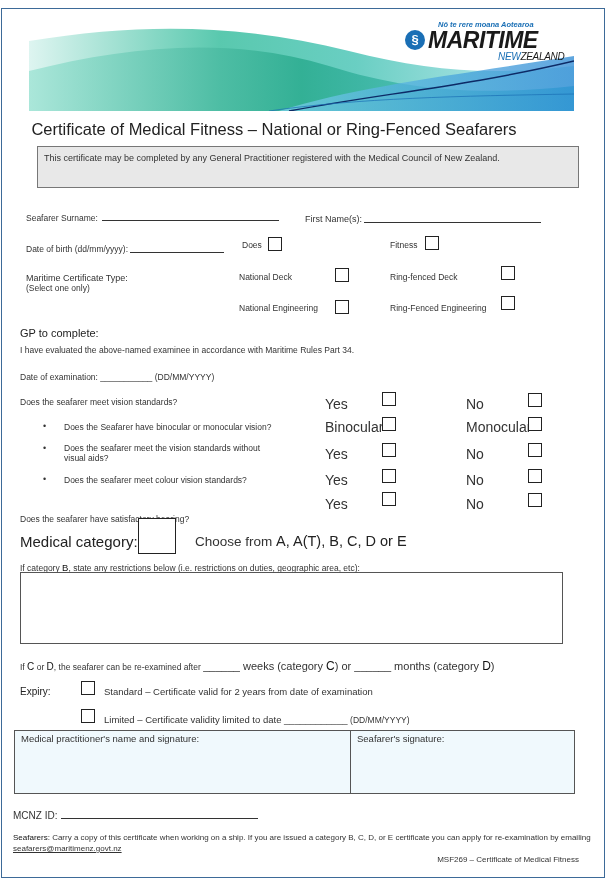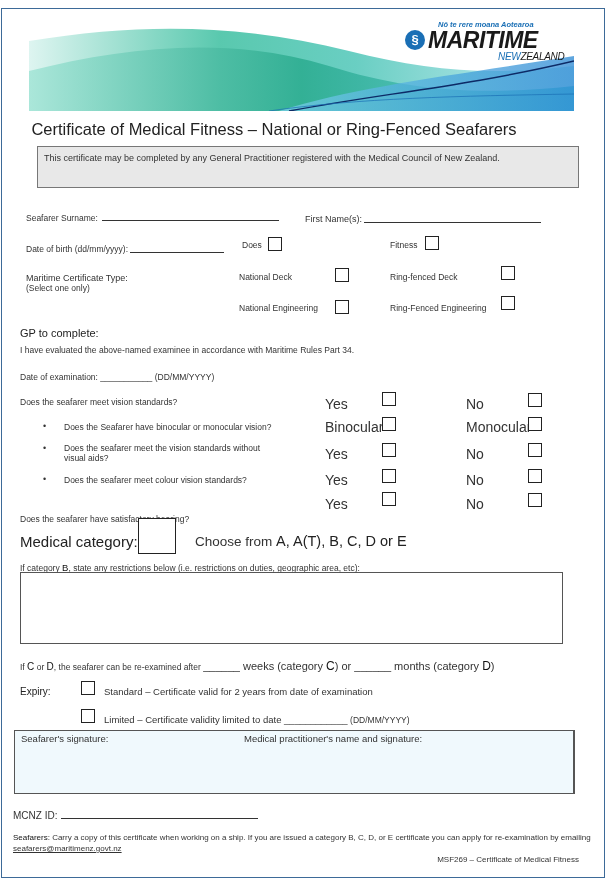"Seafarer's signature:" div.sigcell { order: before "Medical practitioner's name and" -> after "Medical practitioner's name and" }
